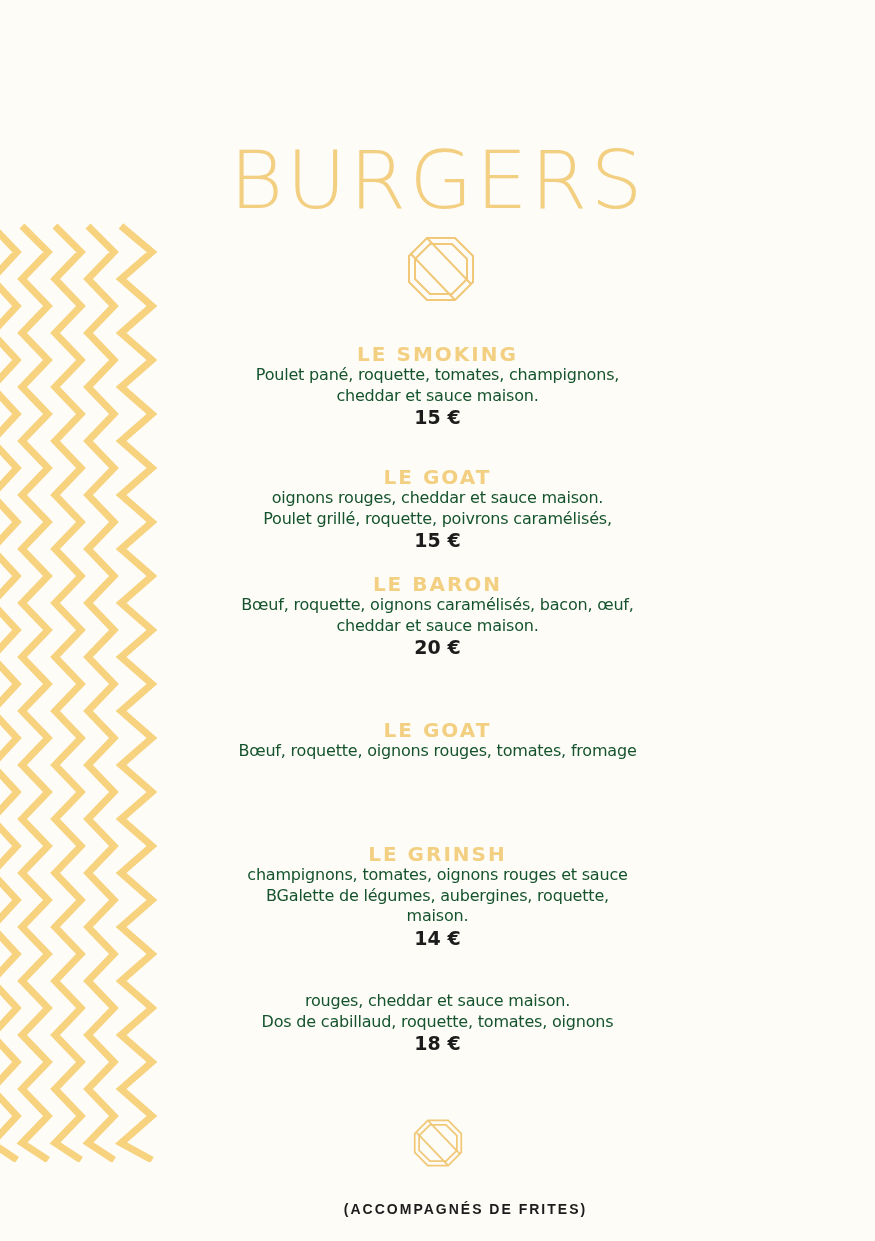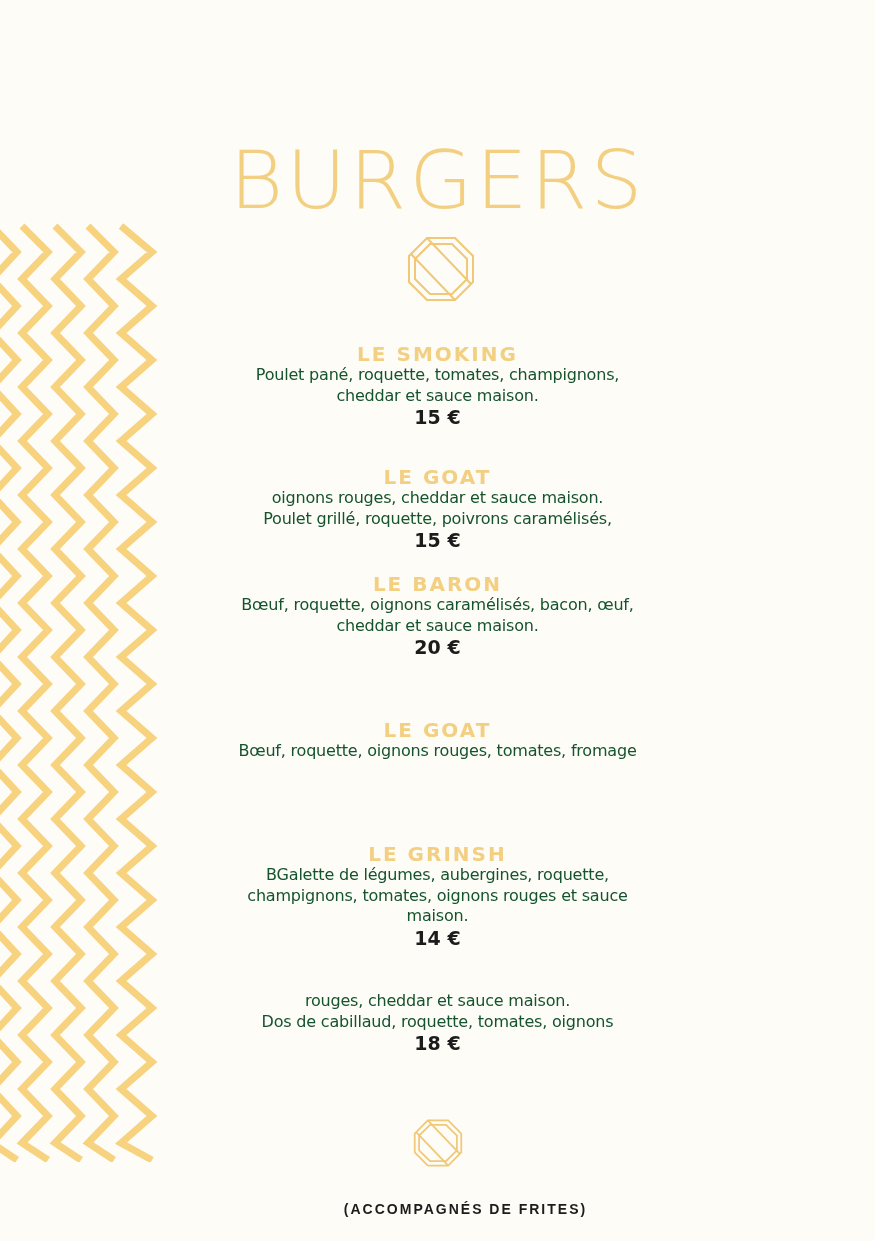"BGalette de légumes, aubergines," div { order: before "champignons, tomates, oignons rouges et" -> after "champignons, tomates, oignons rouges et" }
